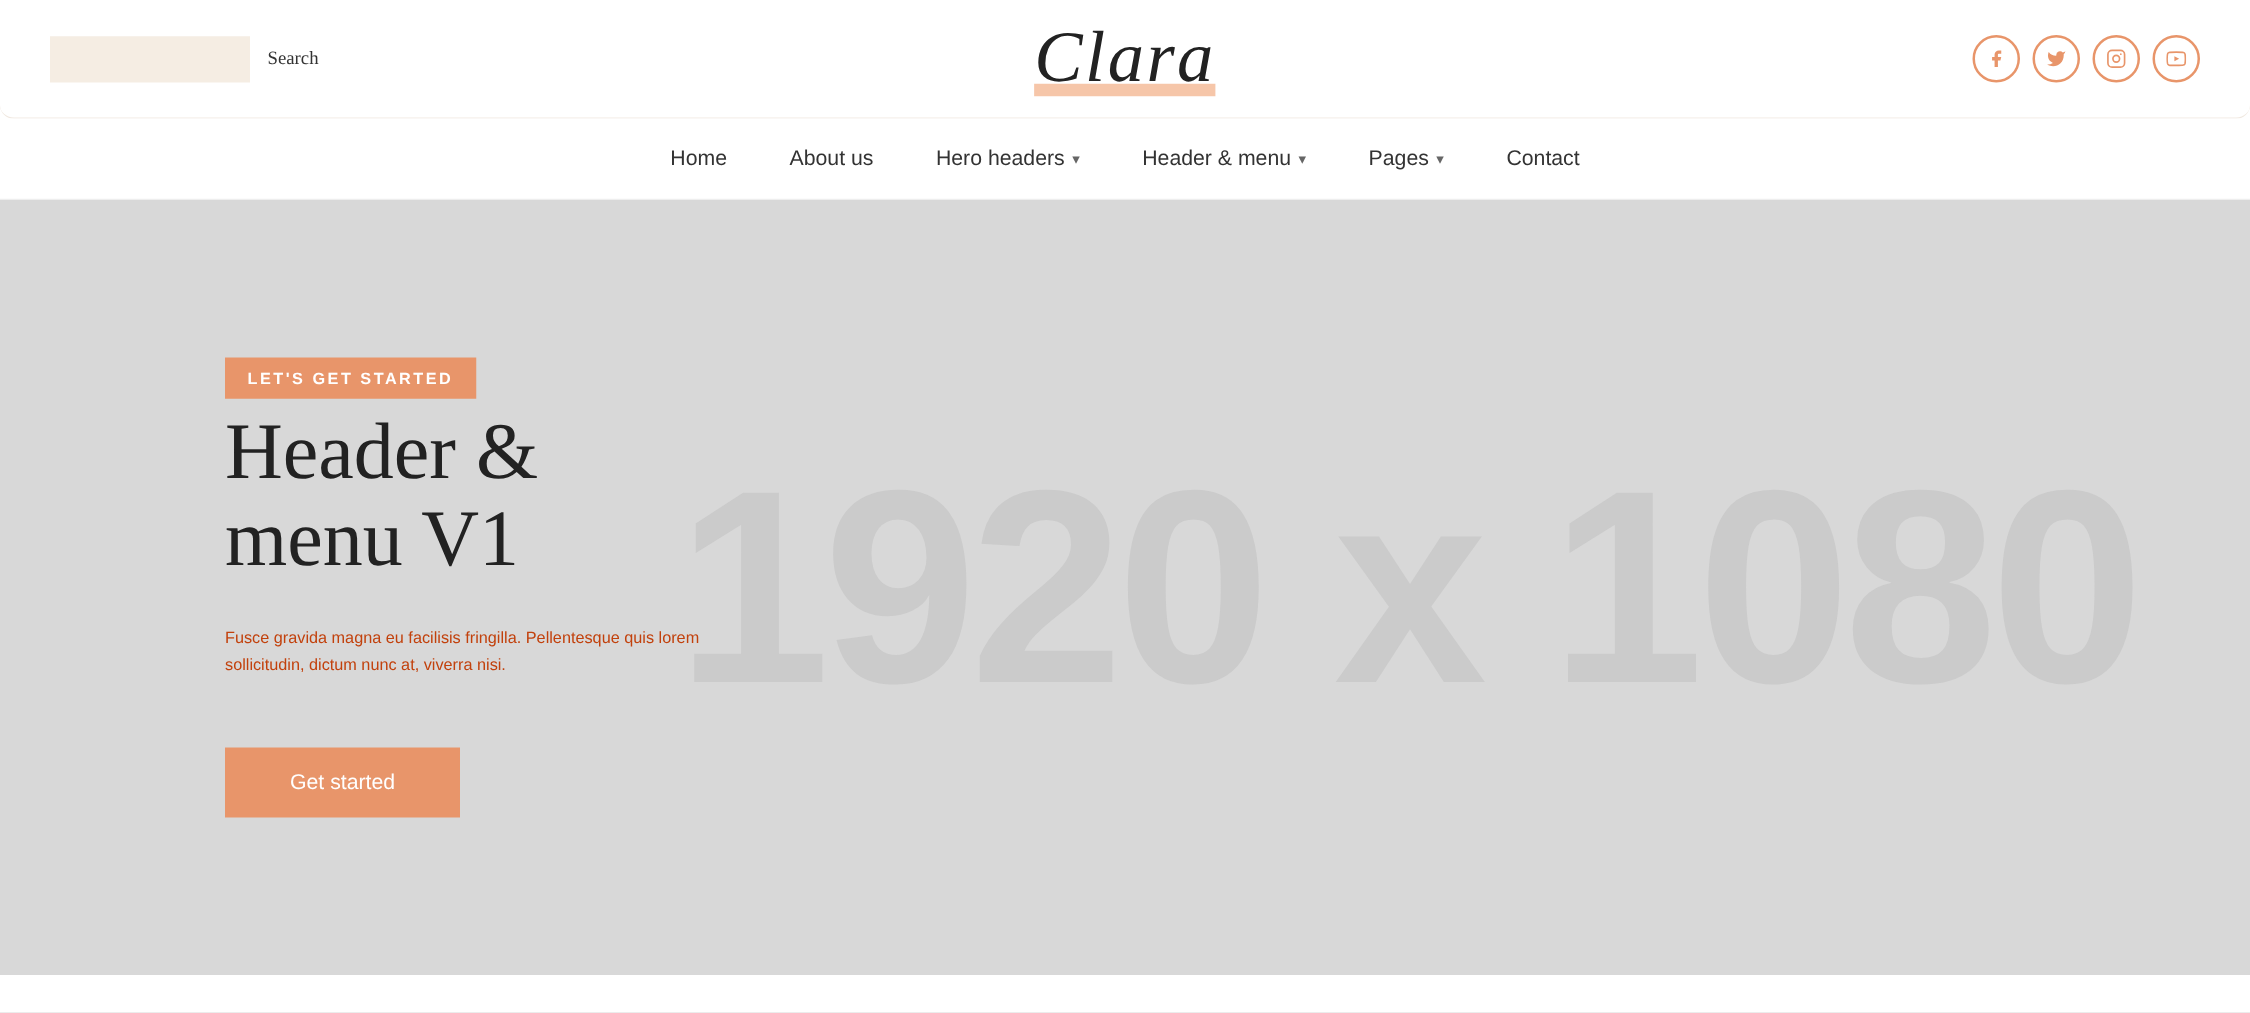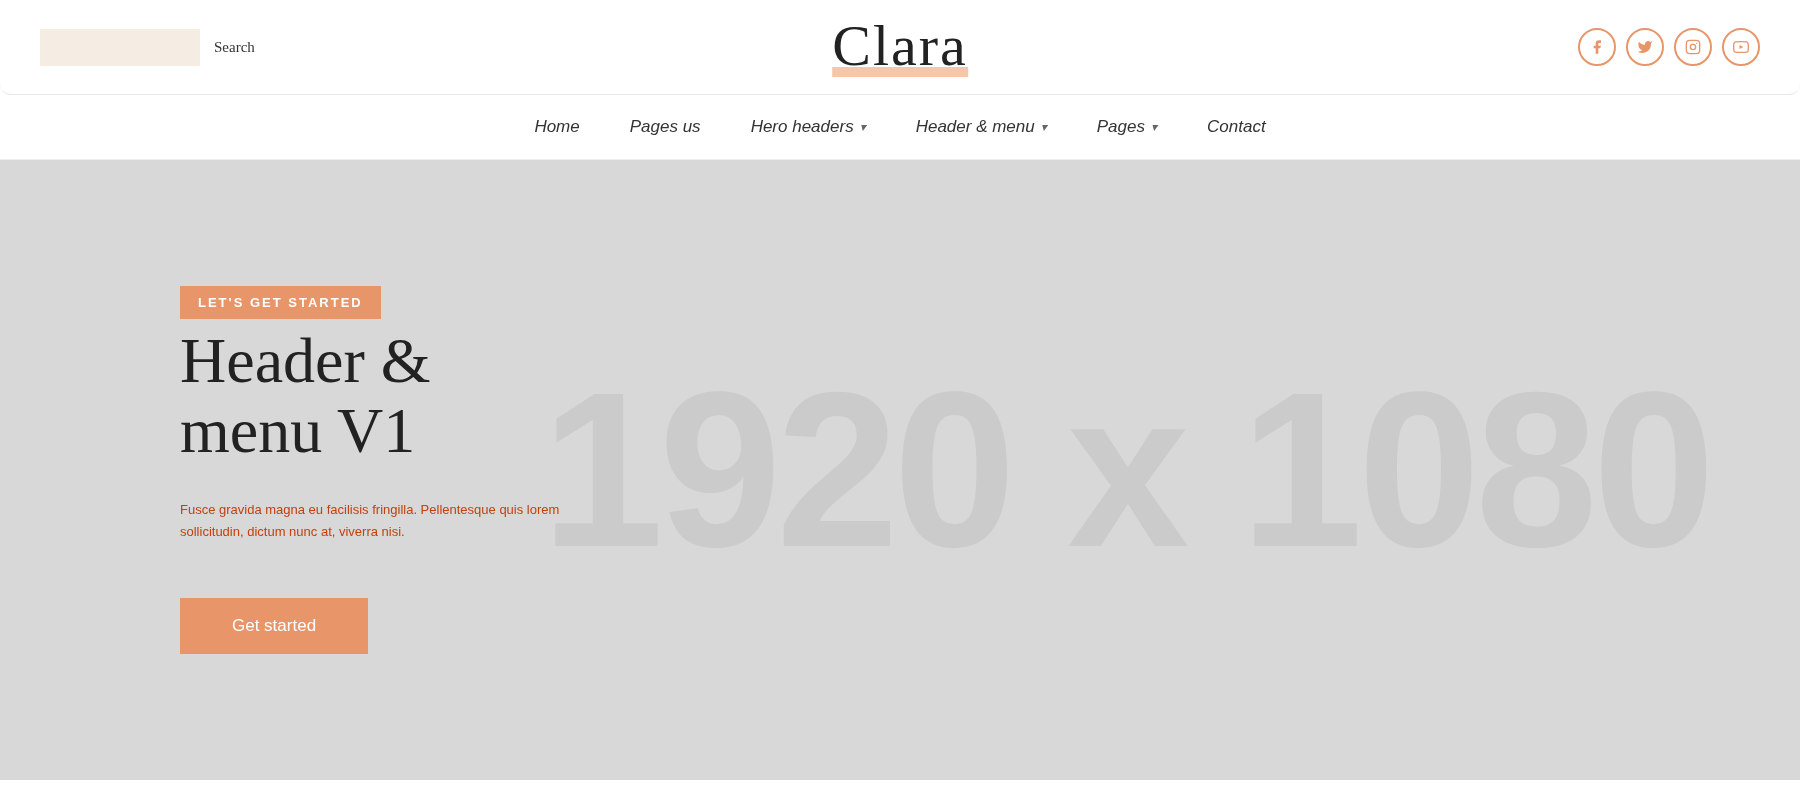"Clara" .logo-text { font-style: none -> italic }
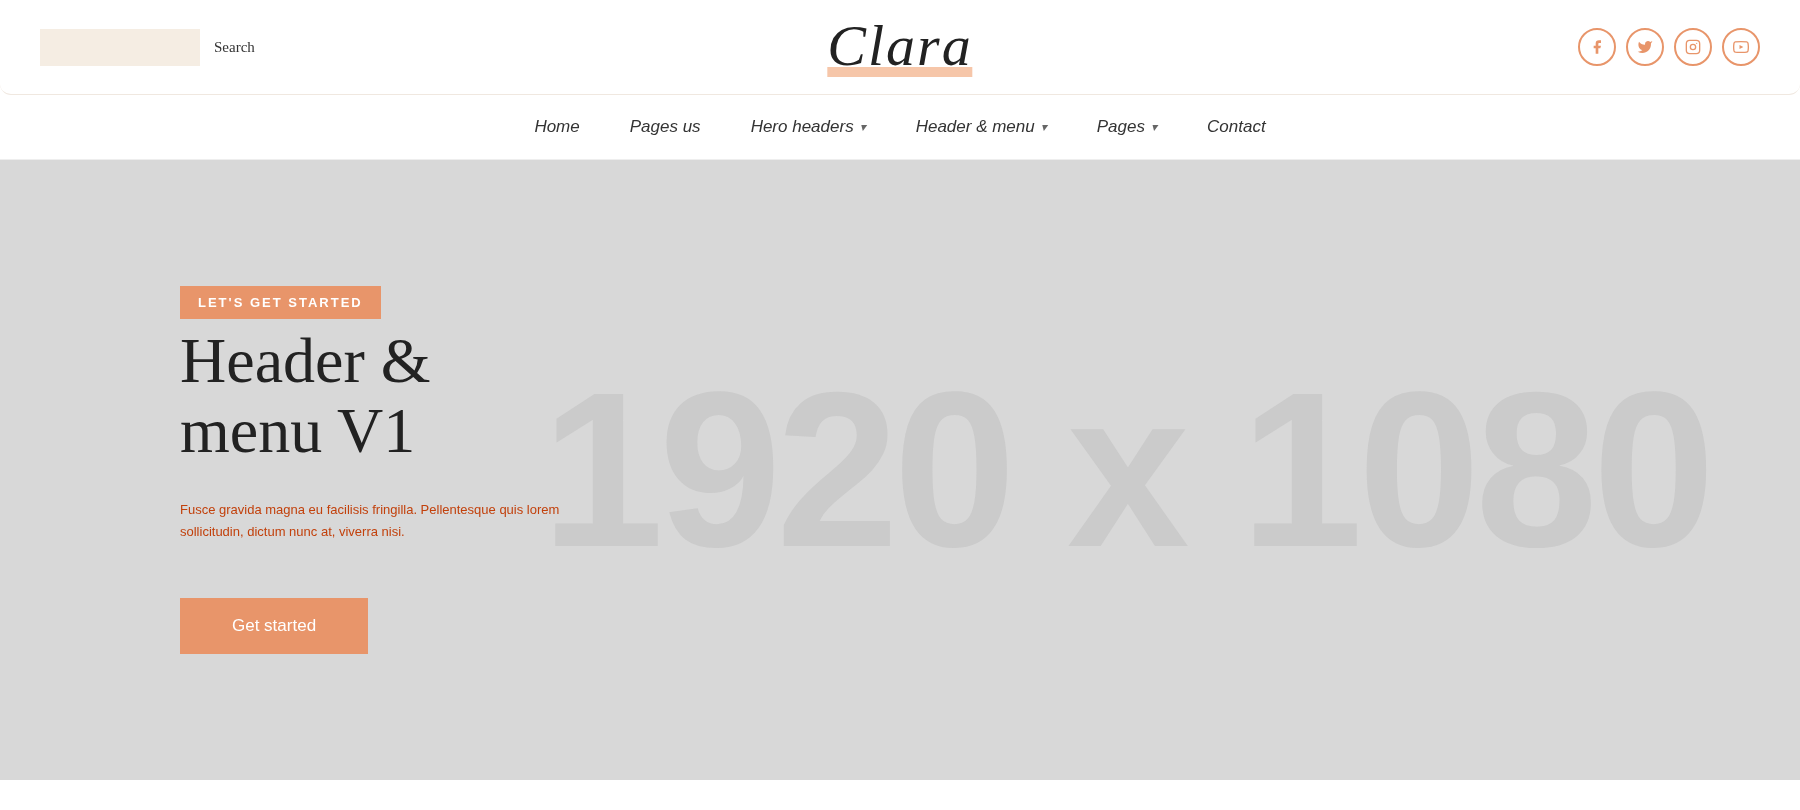"Home" .nav-bar { font-style: italic -> none }
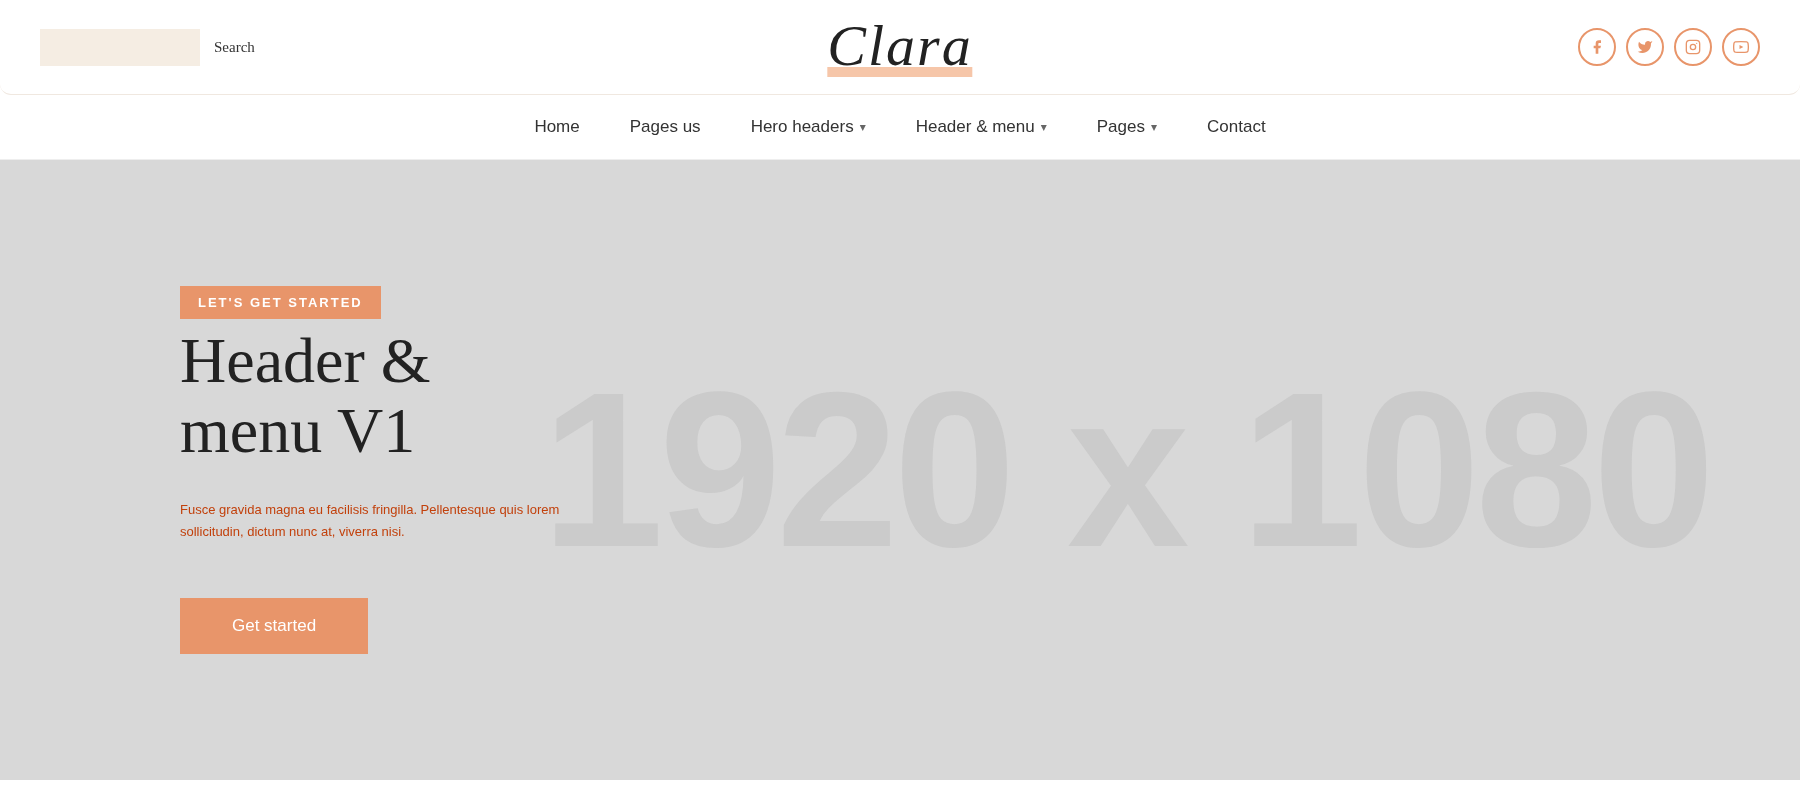"Pages us" a.nav-item { text: Pages -> About }
